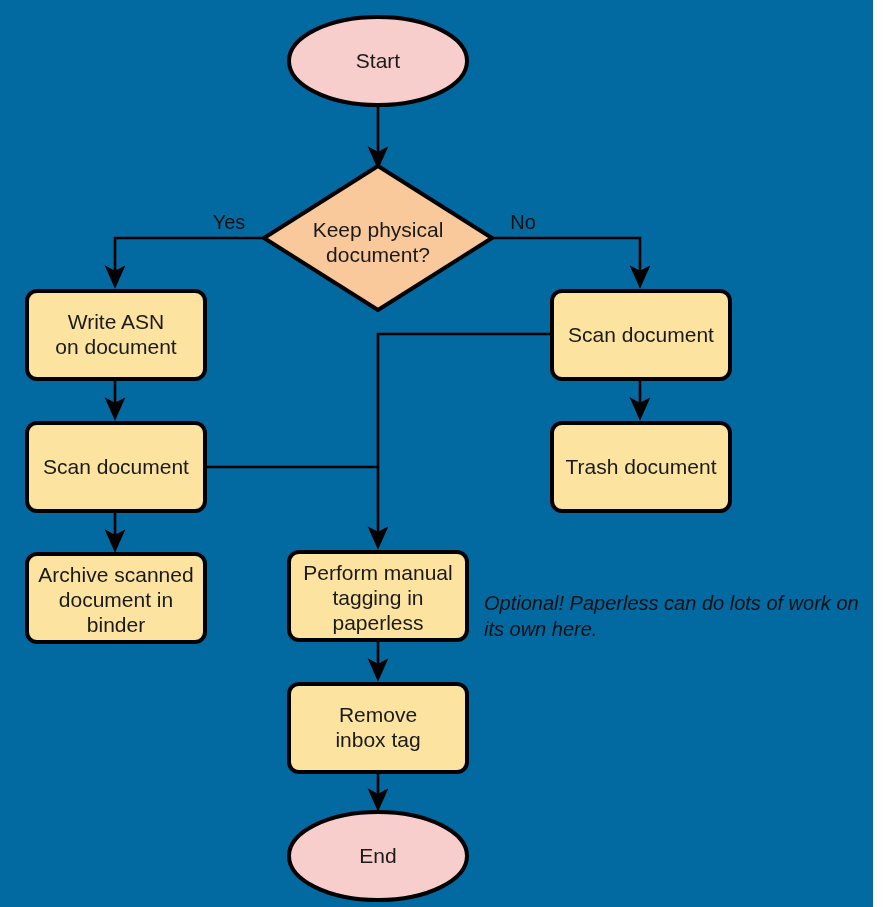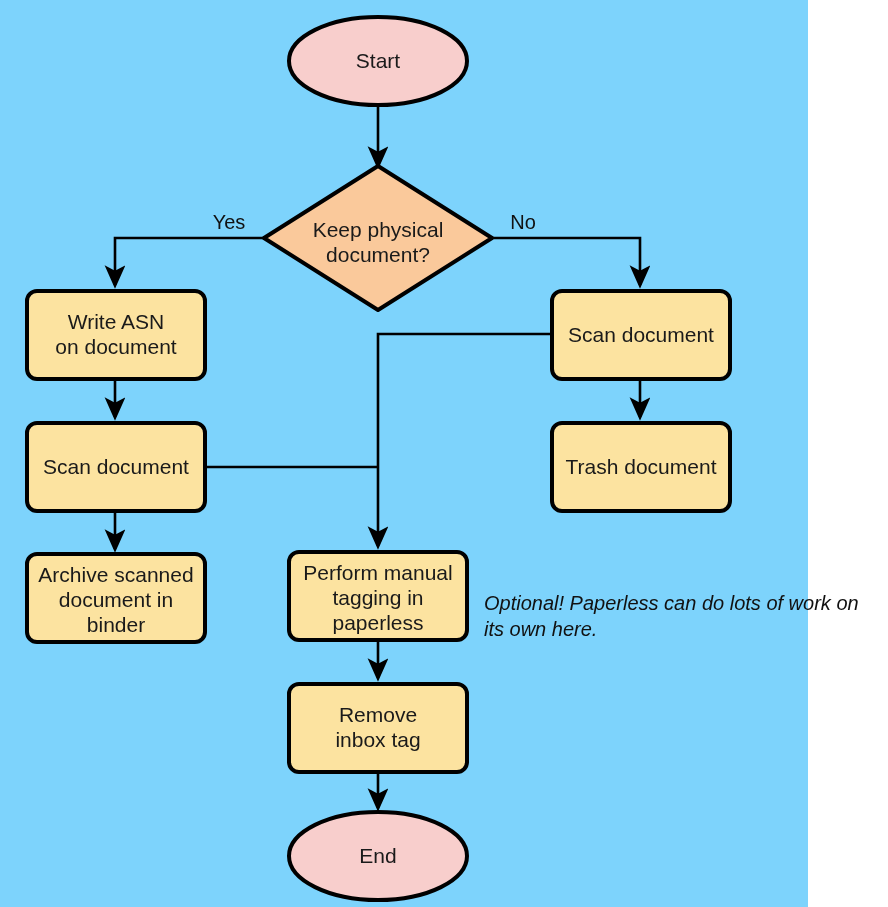"Start" #flowchart-root { background: #7dd3fc -> #0369a1; width: 808px -> 873px }
